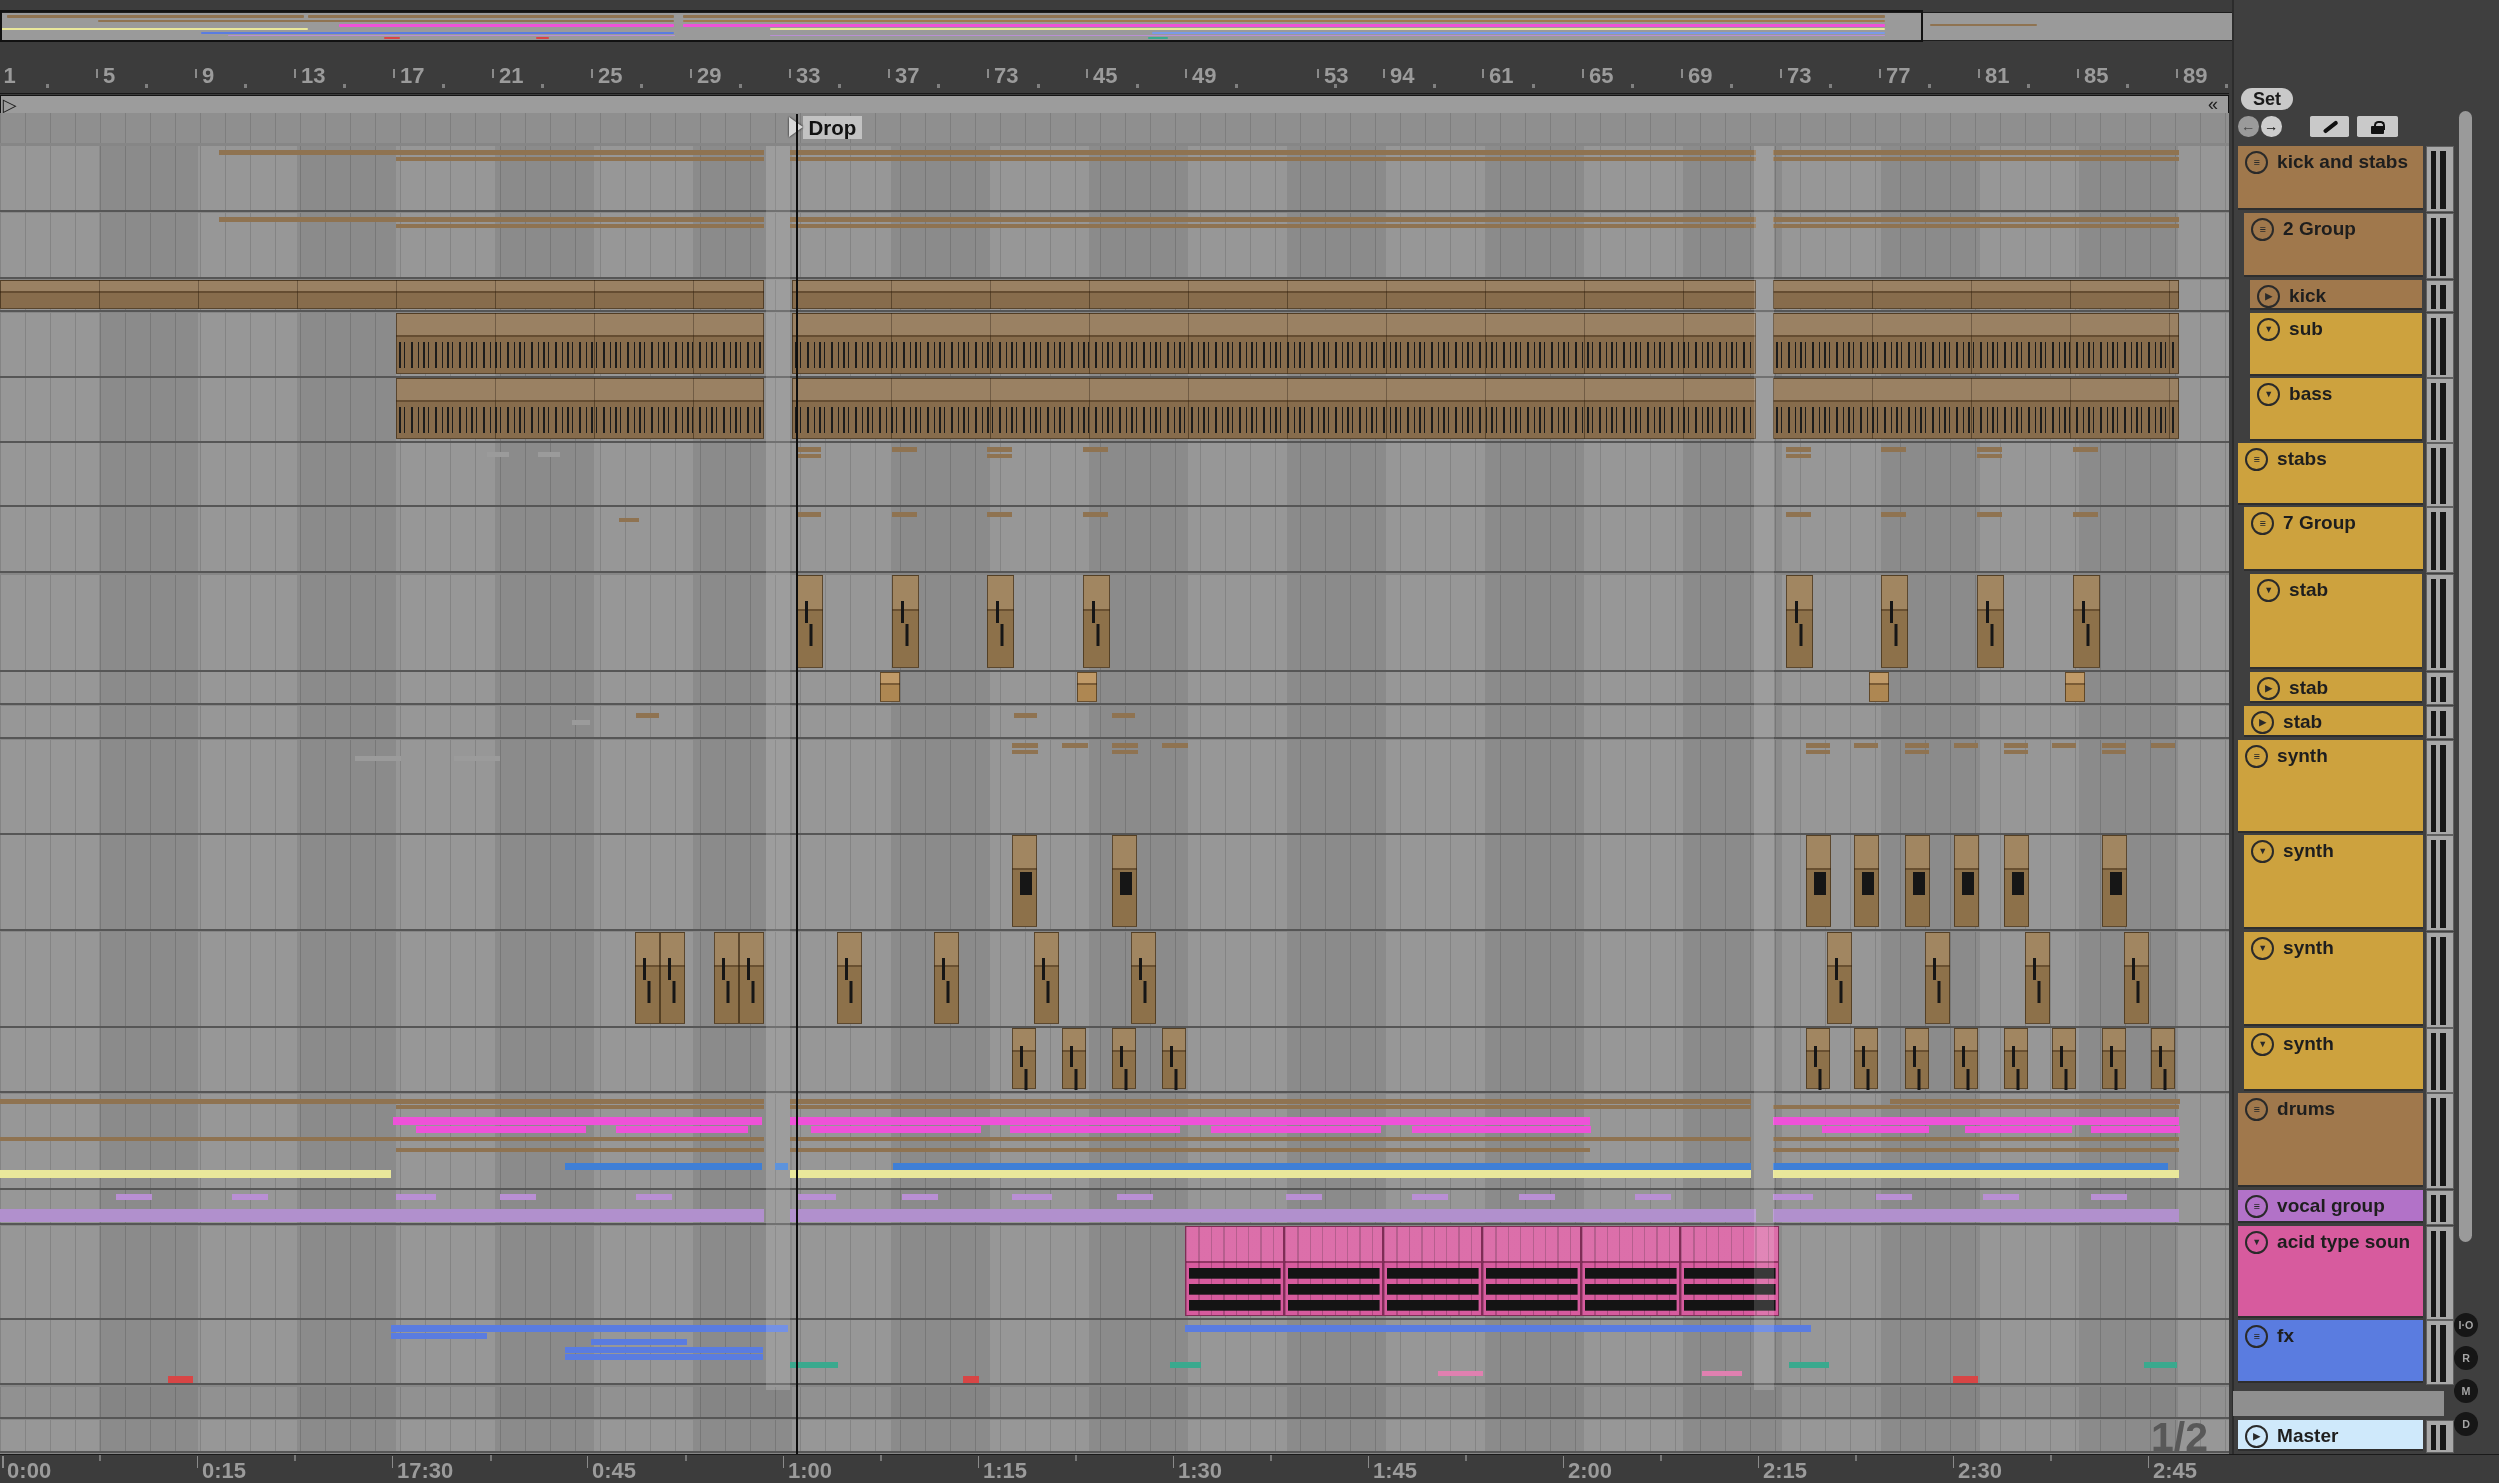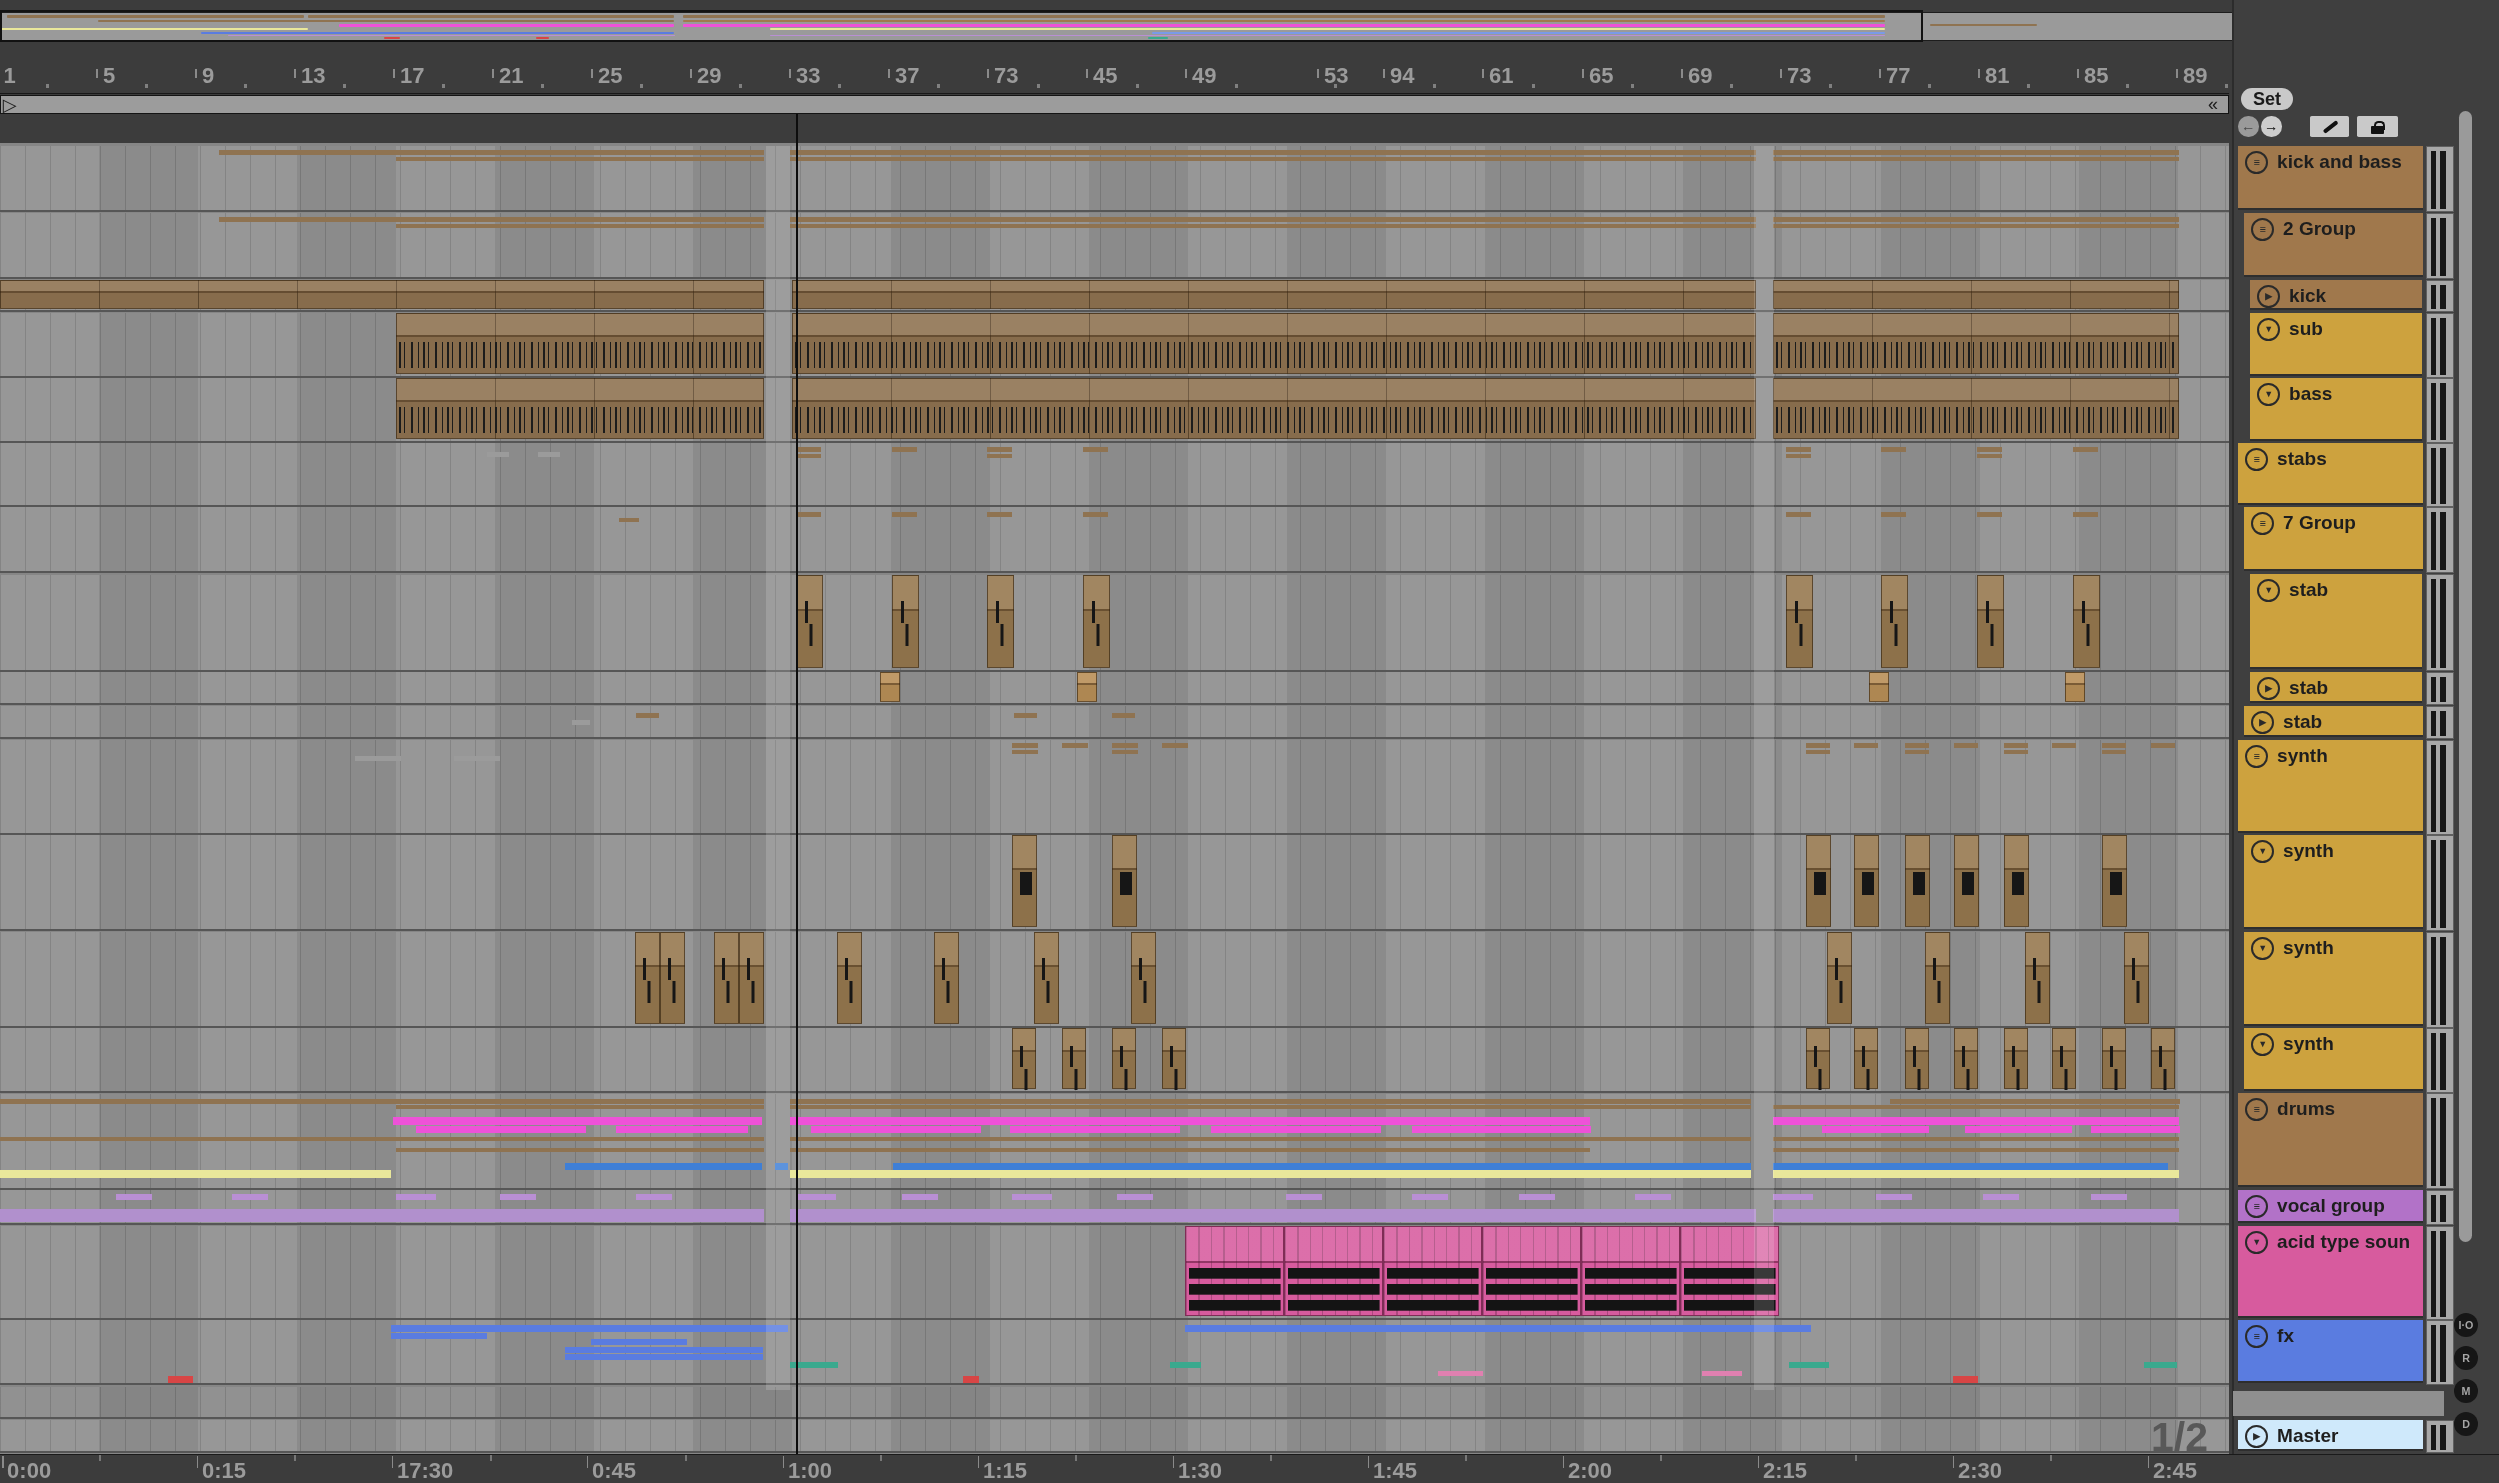"Drop" div.abs { html: none -> <div> <div> <div></div> <div>Drop</div> </div> </div> }
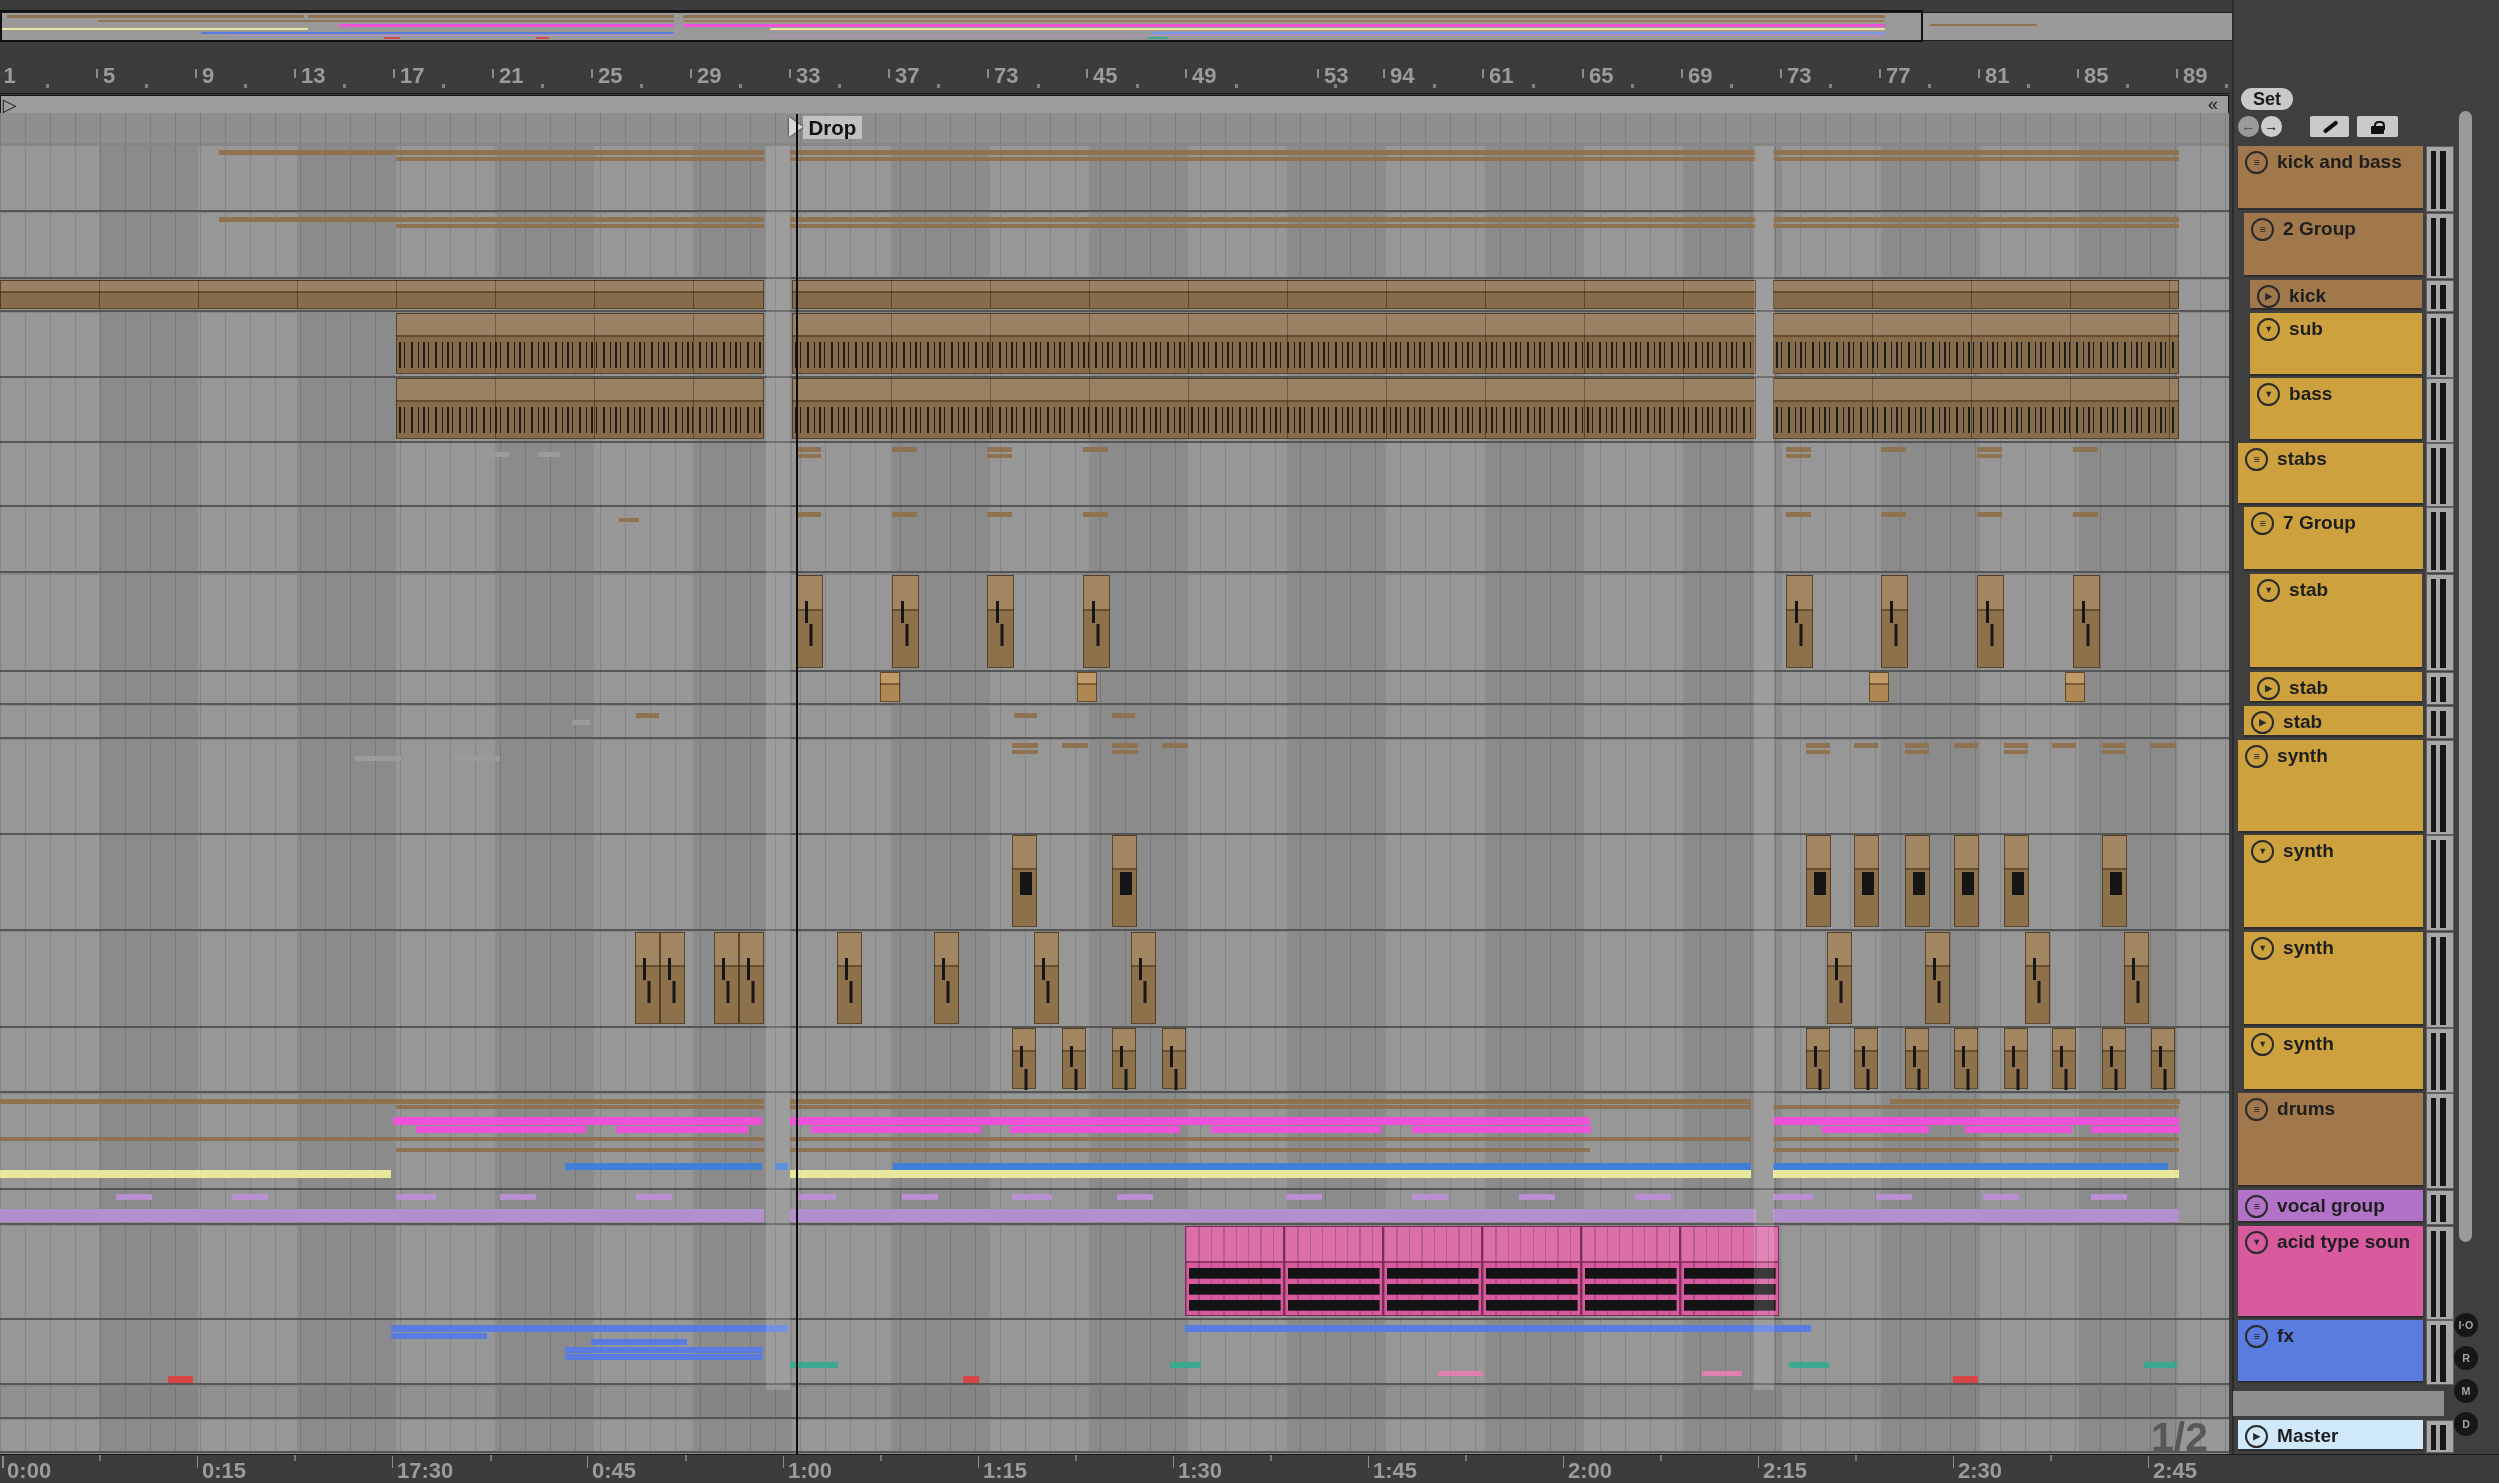"kick and bass" span { text: bass -> stabs }
